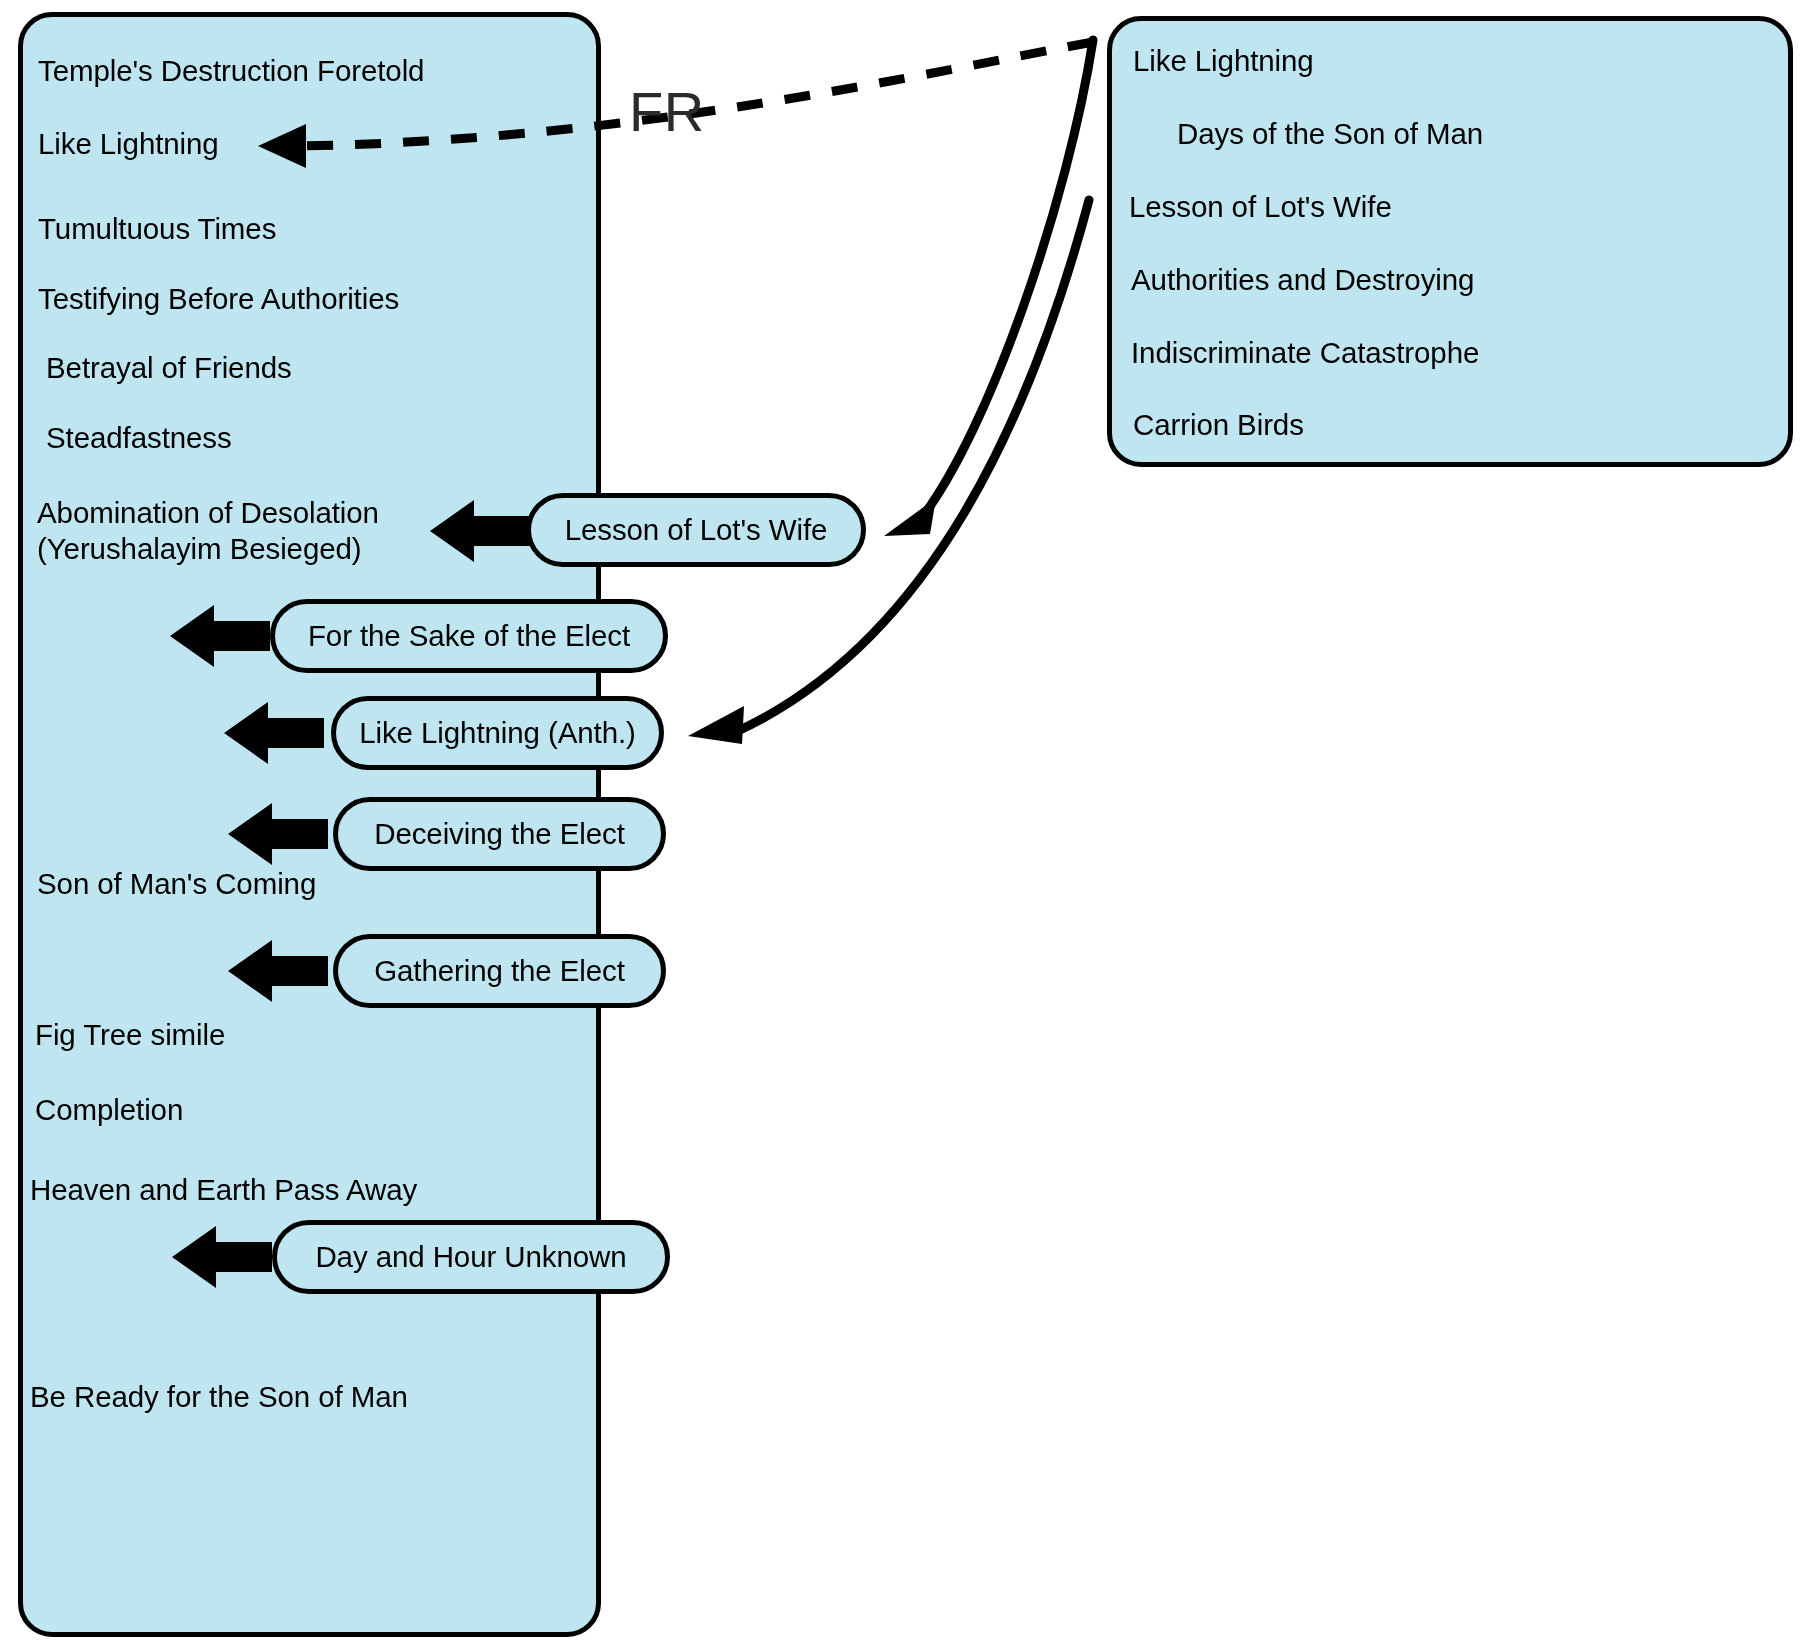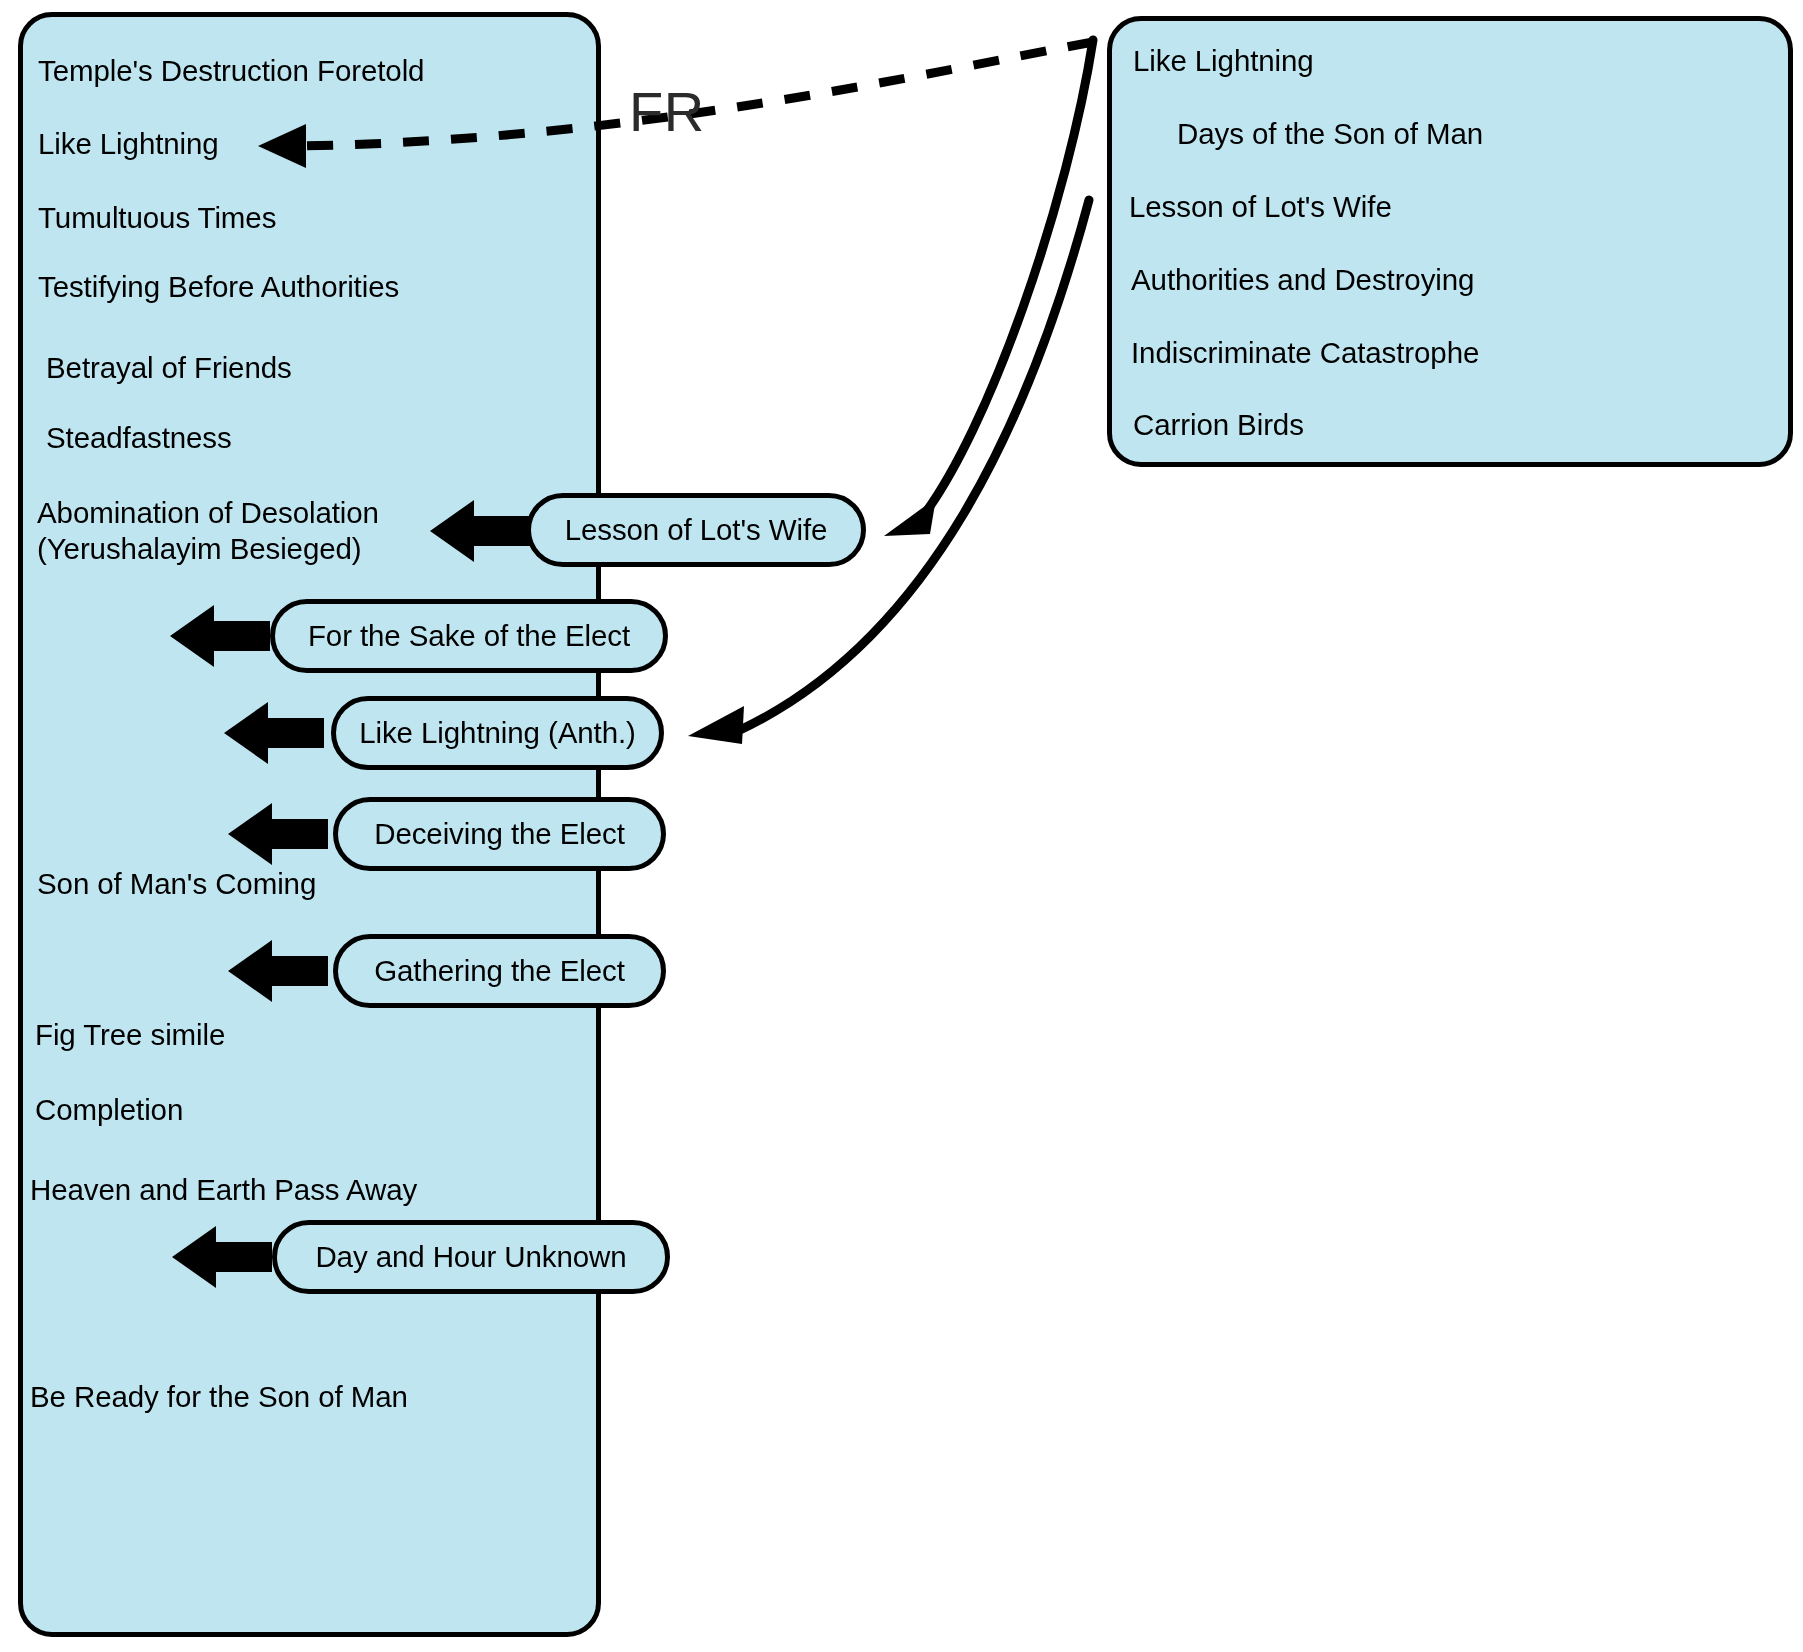"Tumultuous Times" div.item { top: 199px -> 210px }
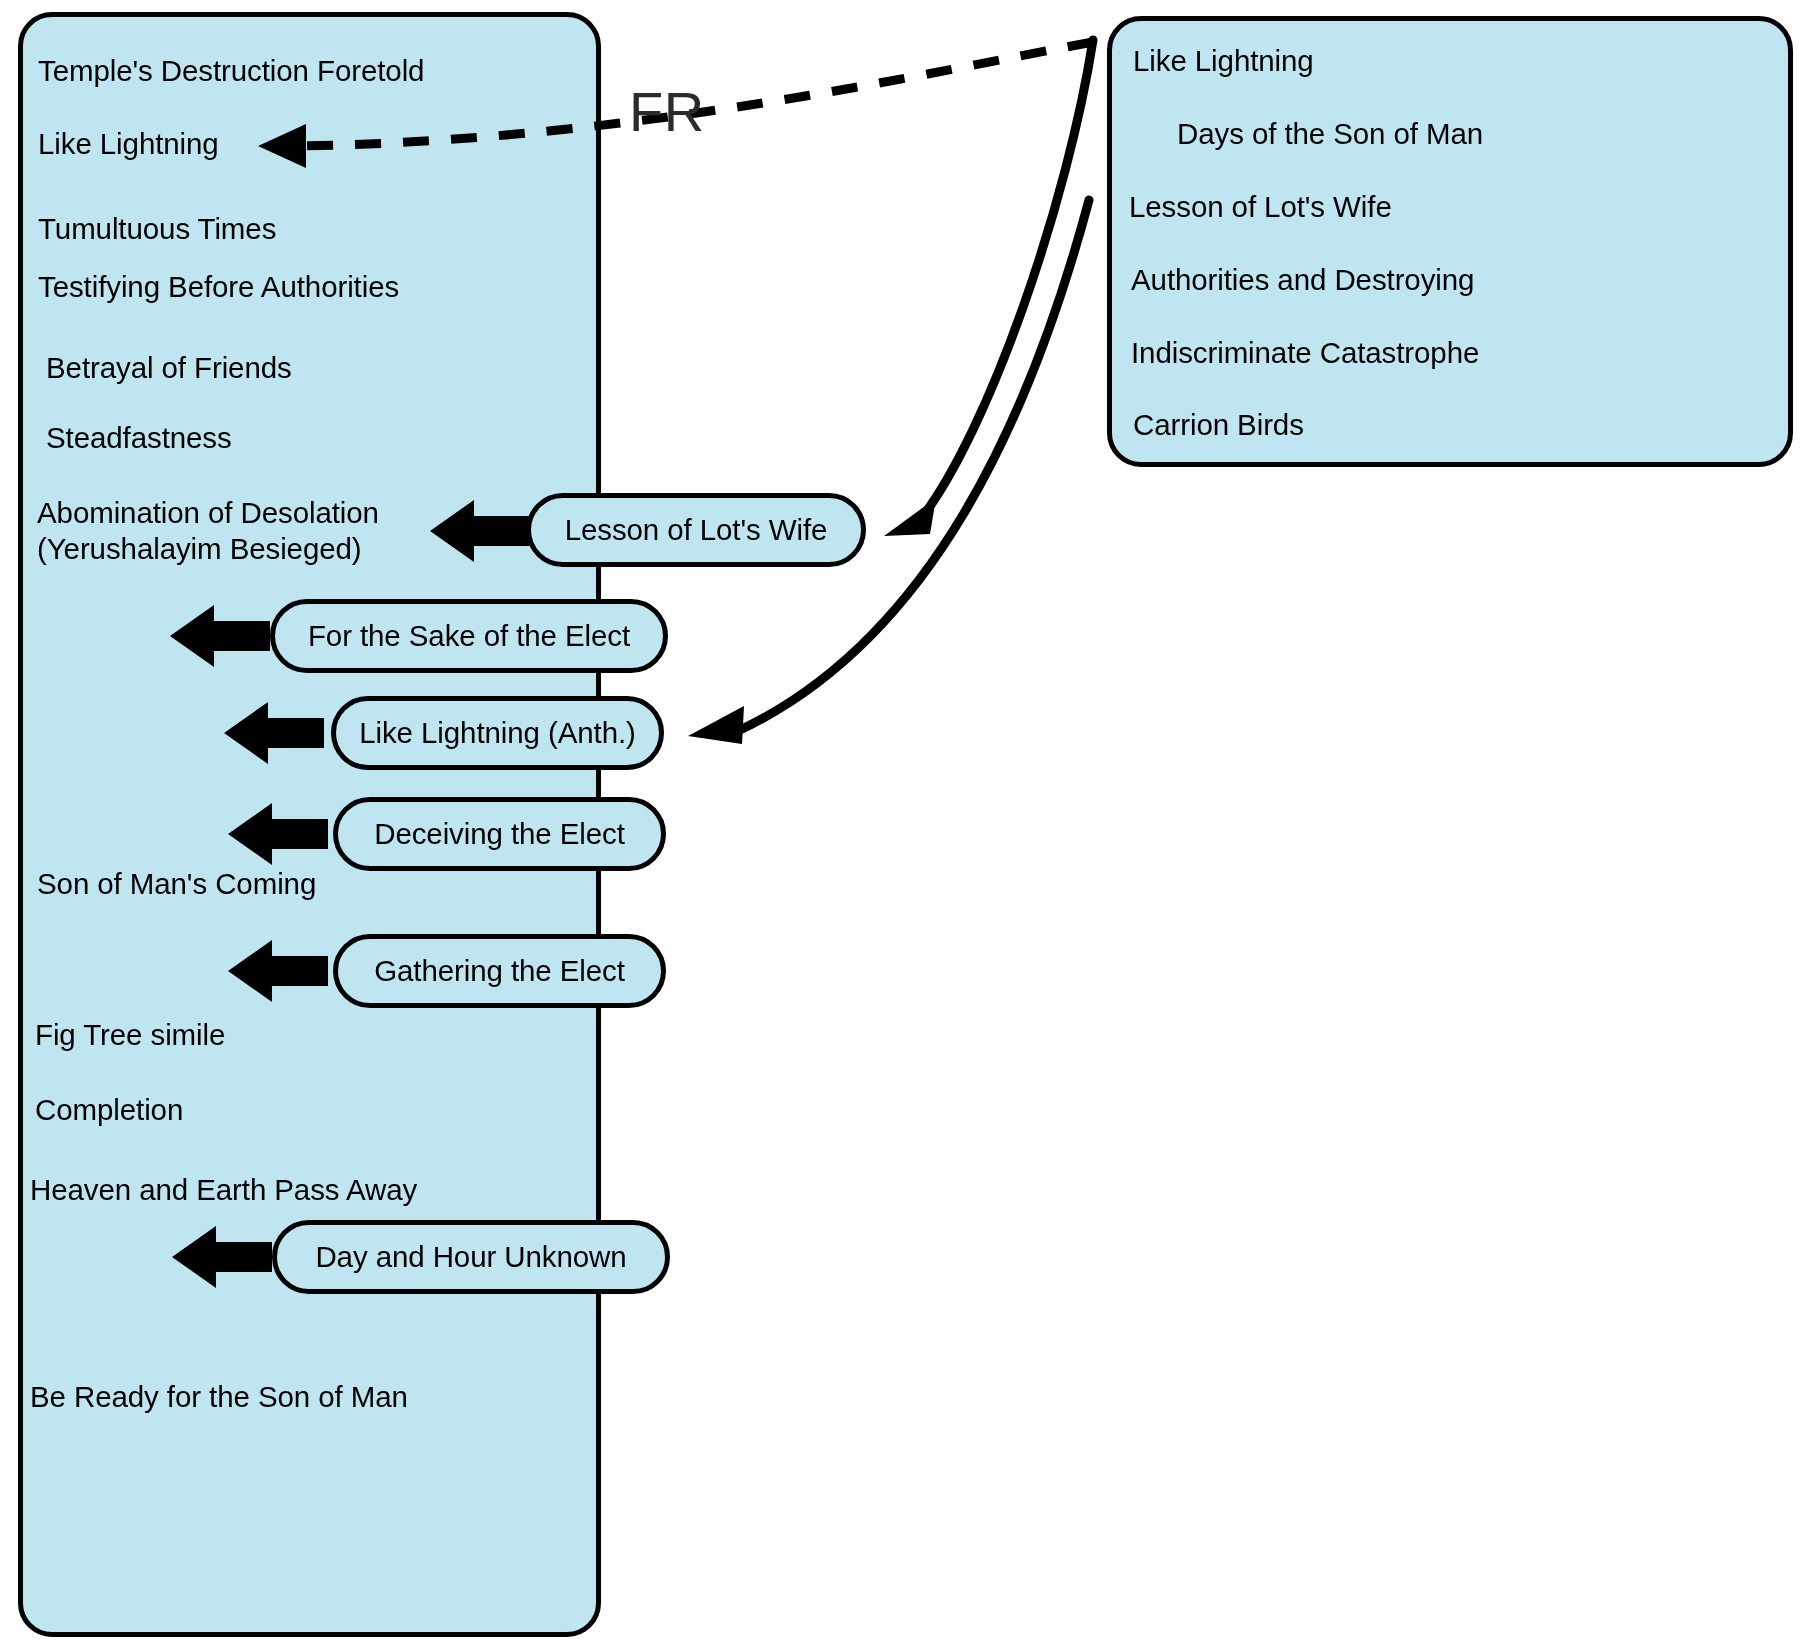"Testifying Before Authorities" div.item { top: 268px -> 280px }
